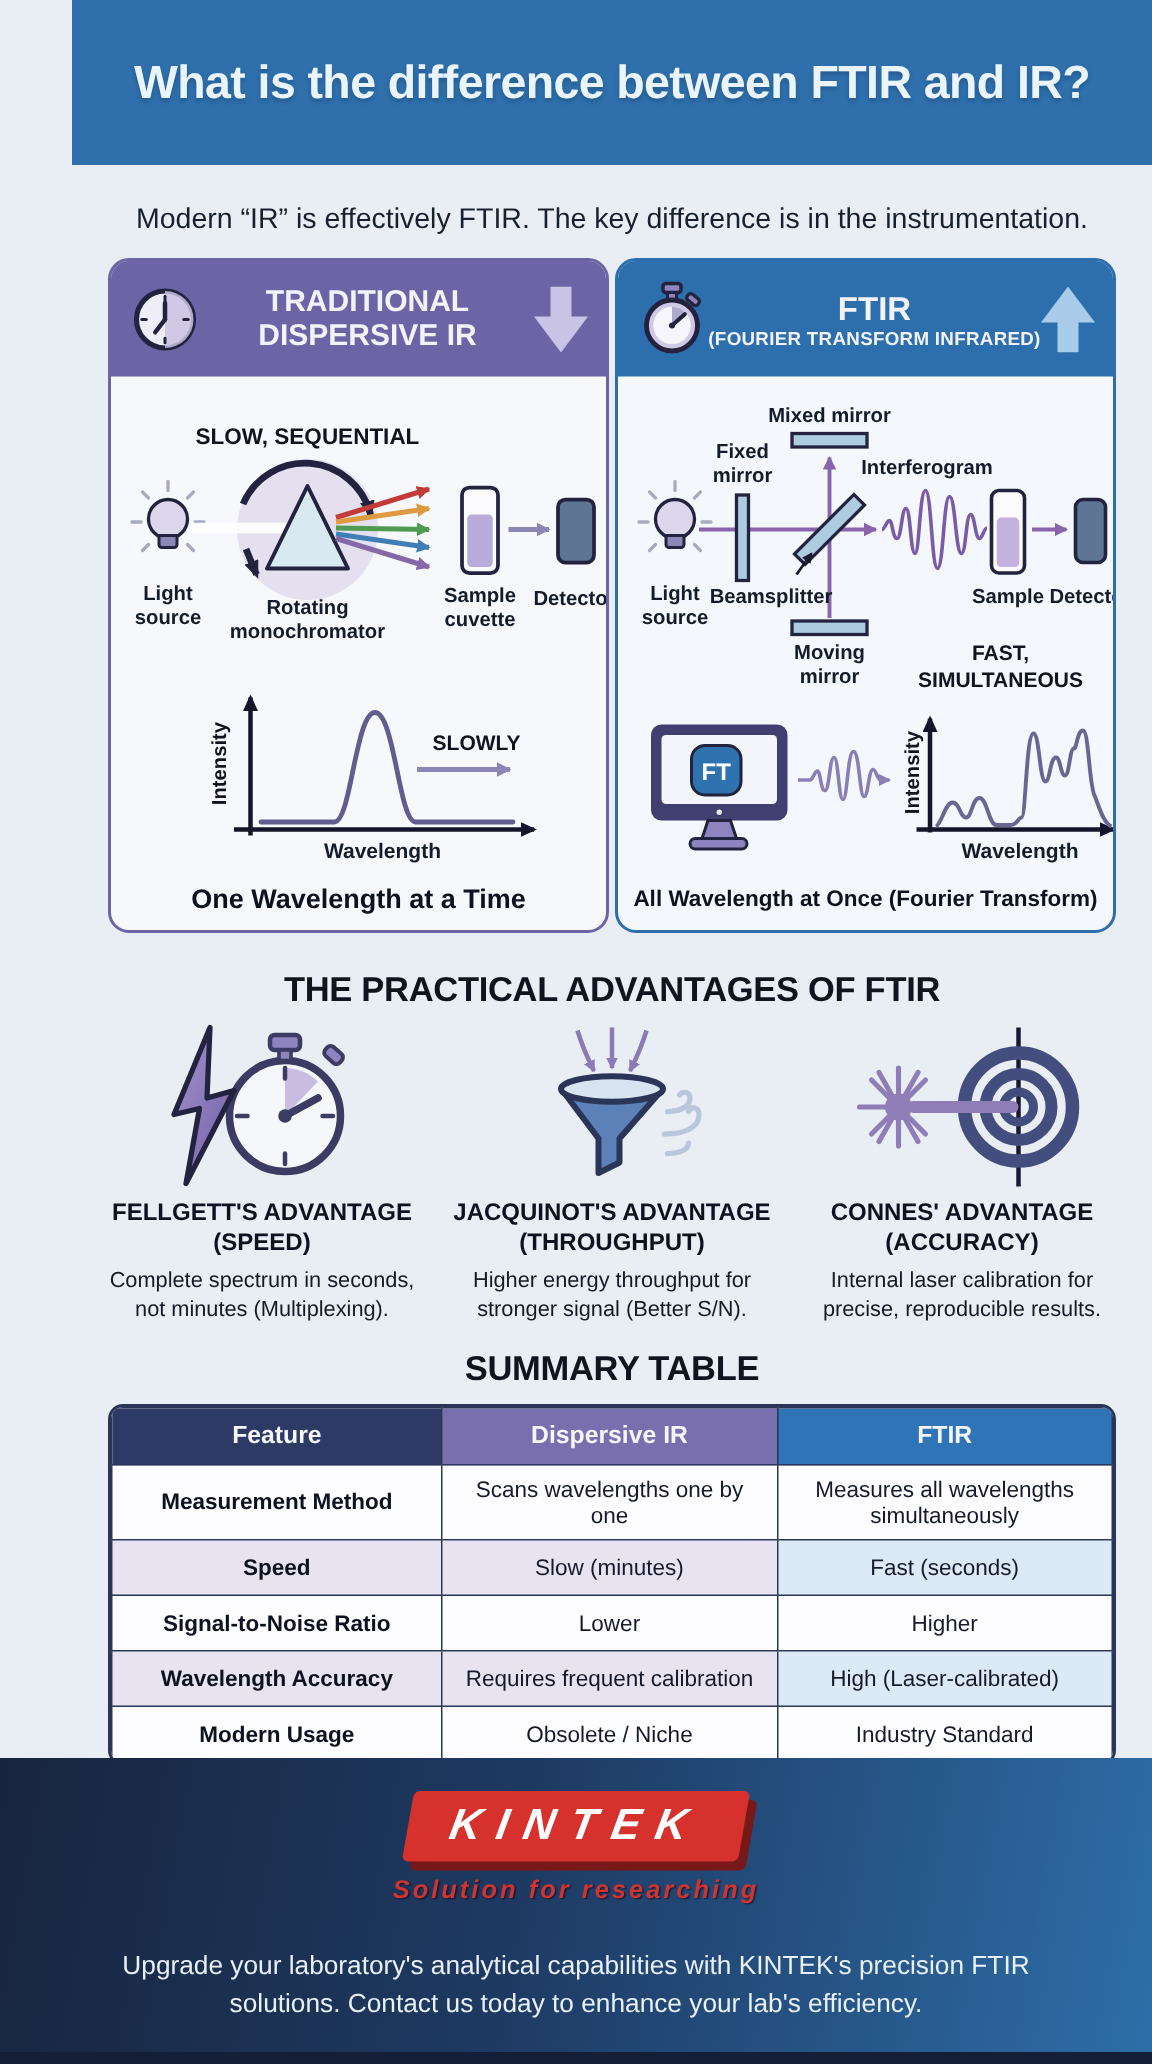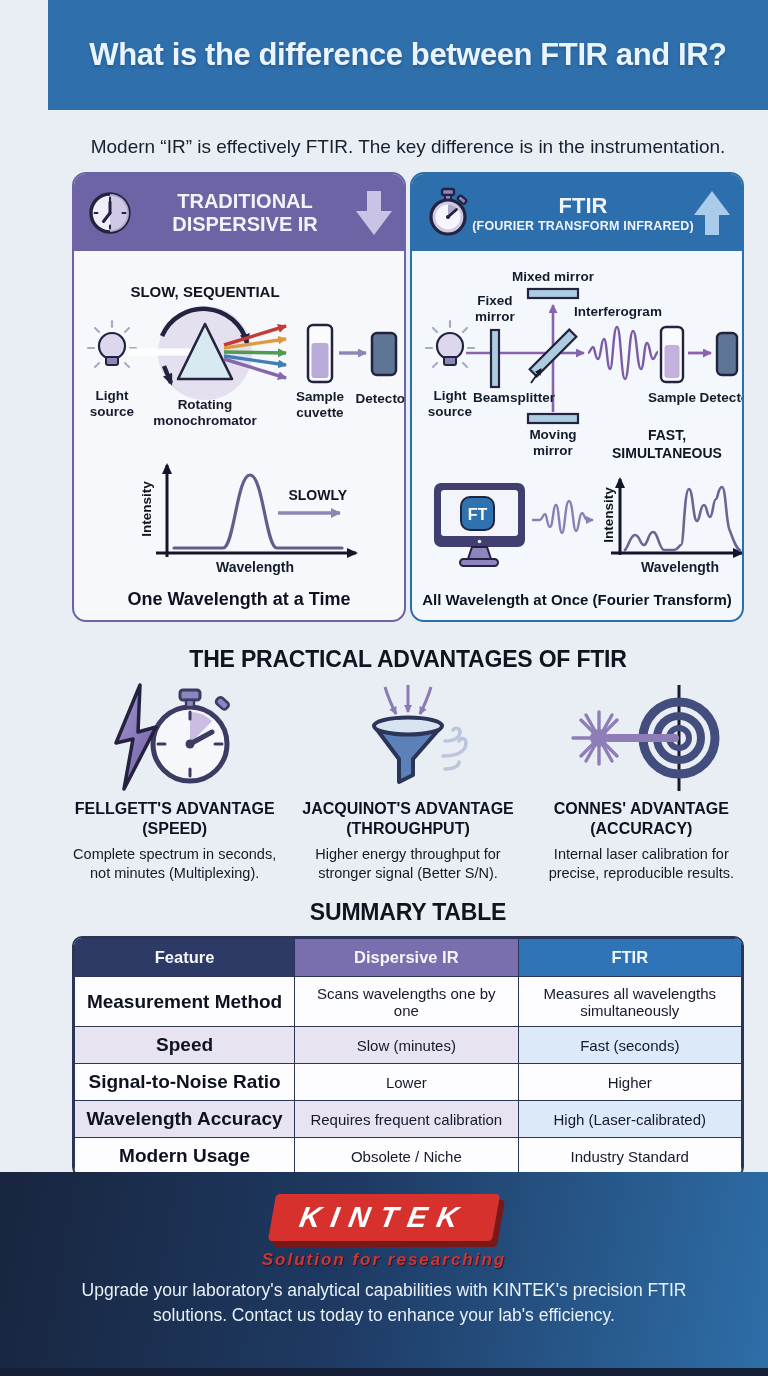"Measurement Method" td.cell-f { font-size: 19px -> 15px }
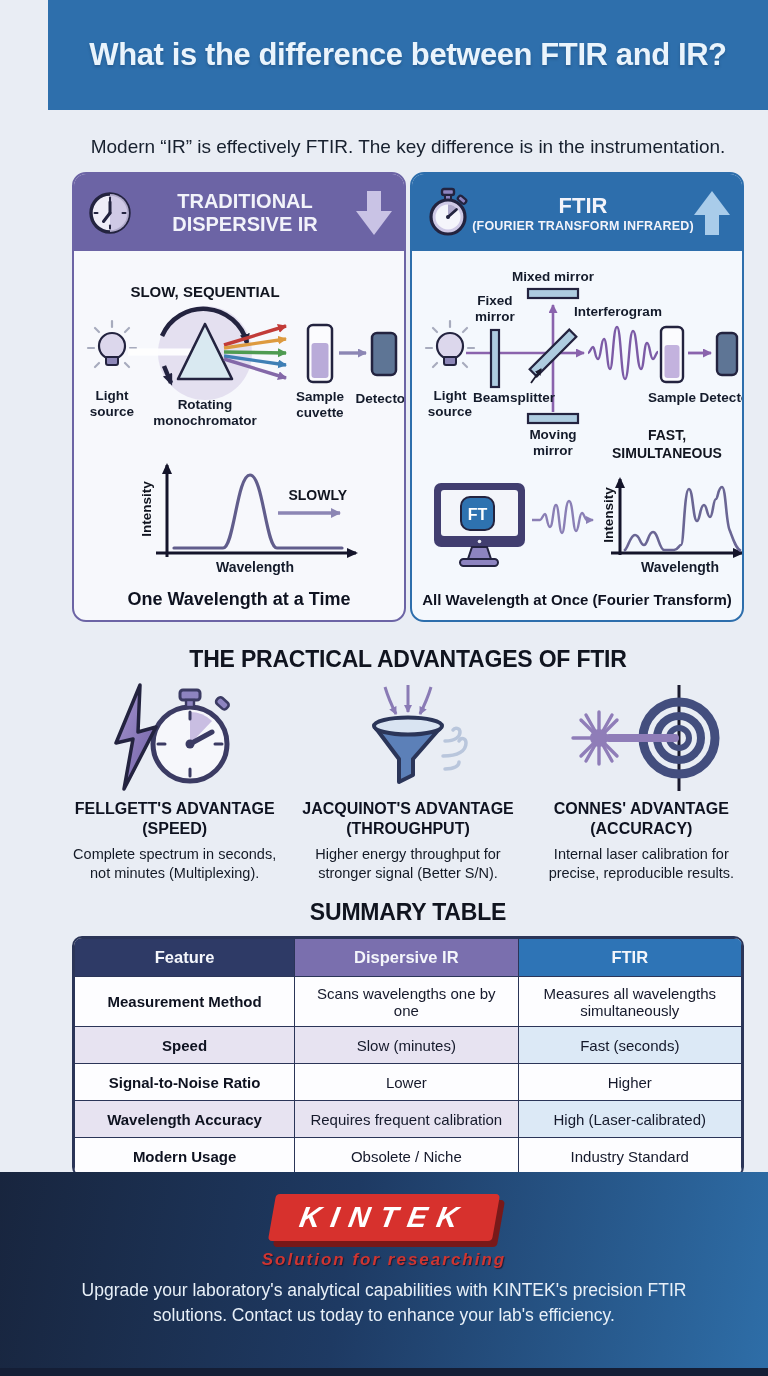"Upgrade your laboratory's analytical" .footer-msg { margin-top: 8px -> 28px }
